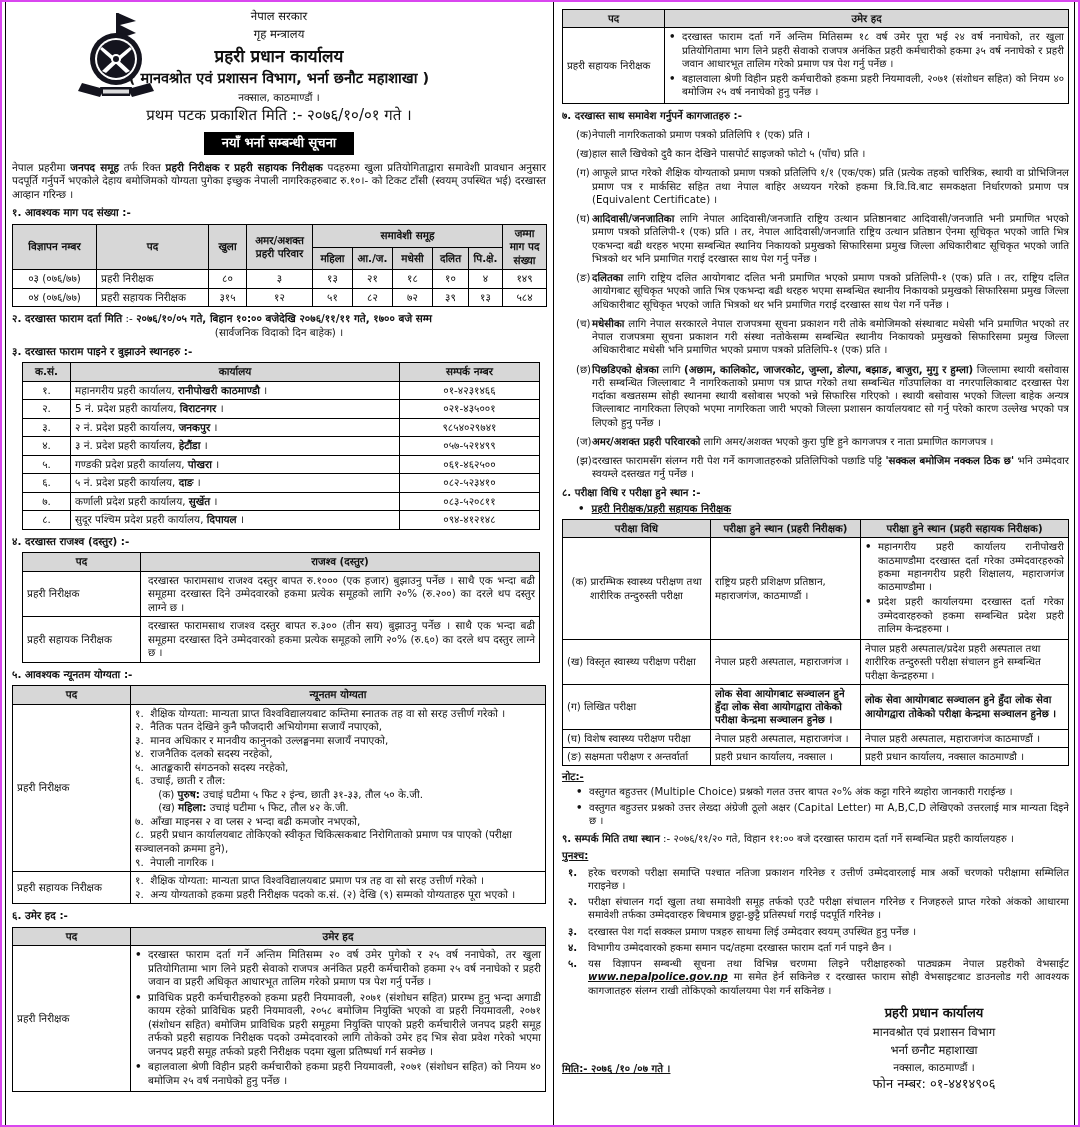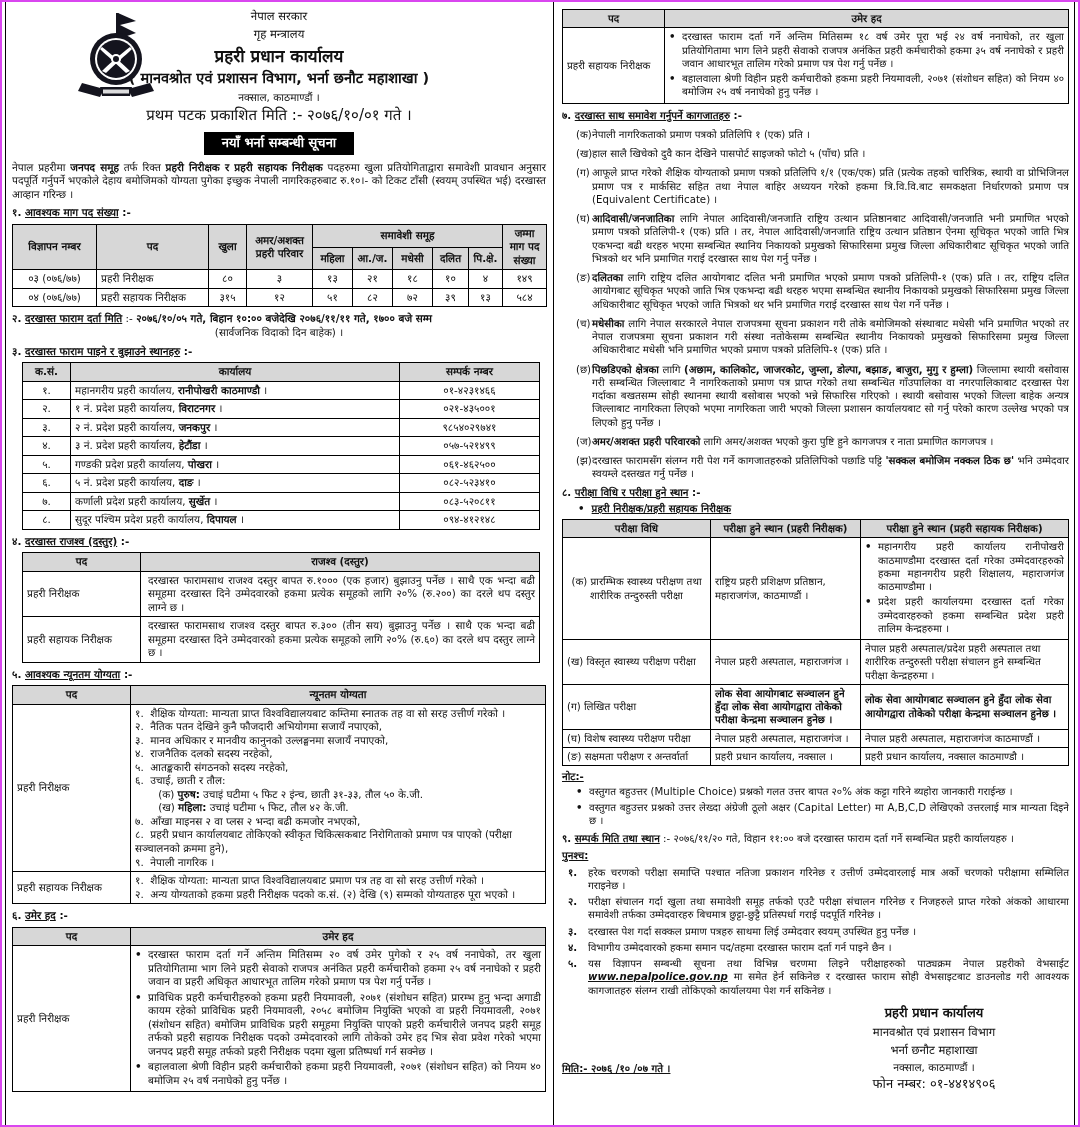"दरखास्त साथ समावेश गर्नुपर्ने कागजातहरु" .sec-title .t { text-decoration: underline -> none }
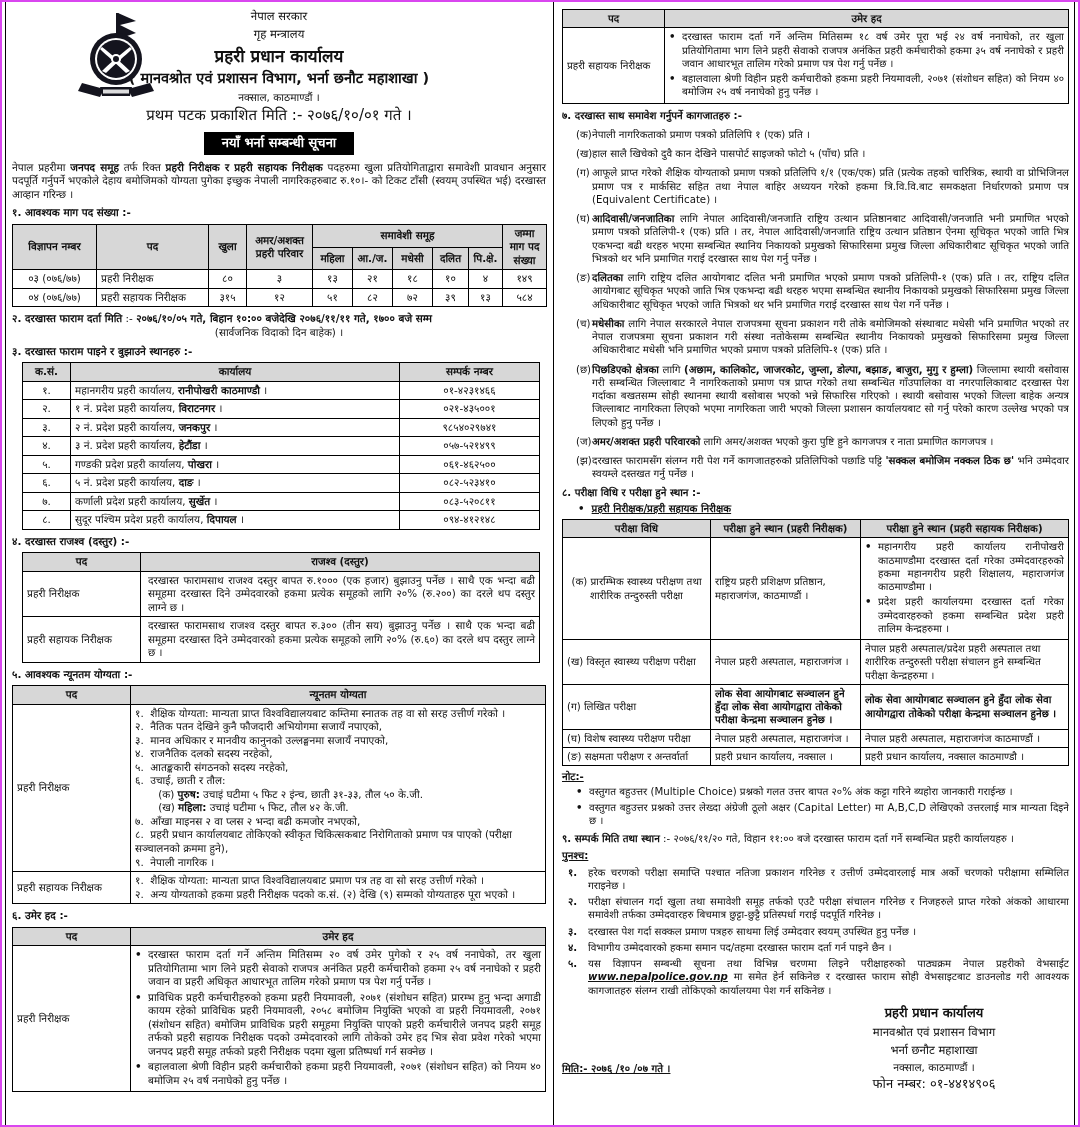"१ नं. प्रदेश प्रहरी कार्यालय," span { text: १ -> 5 }
